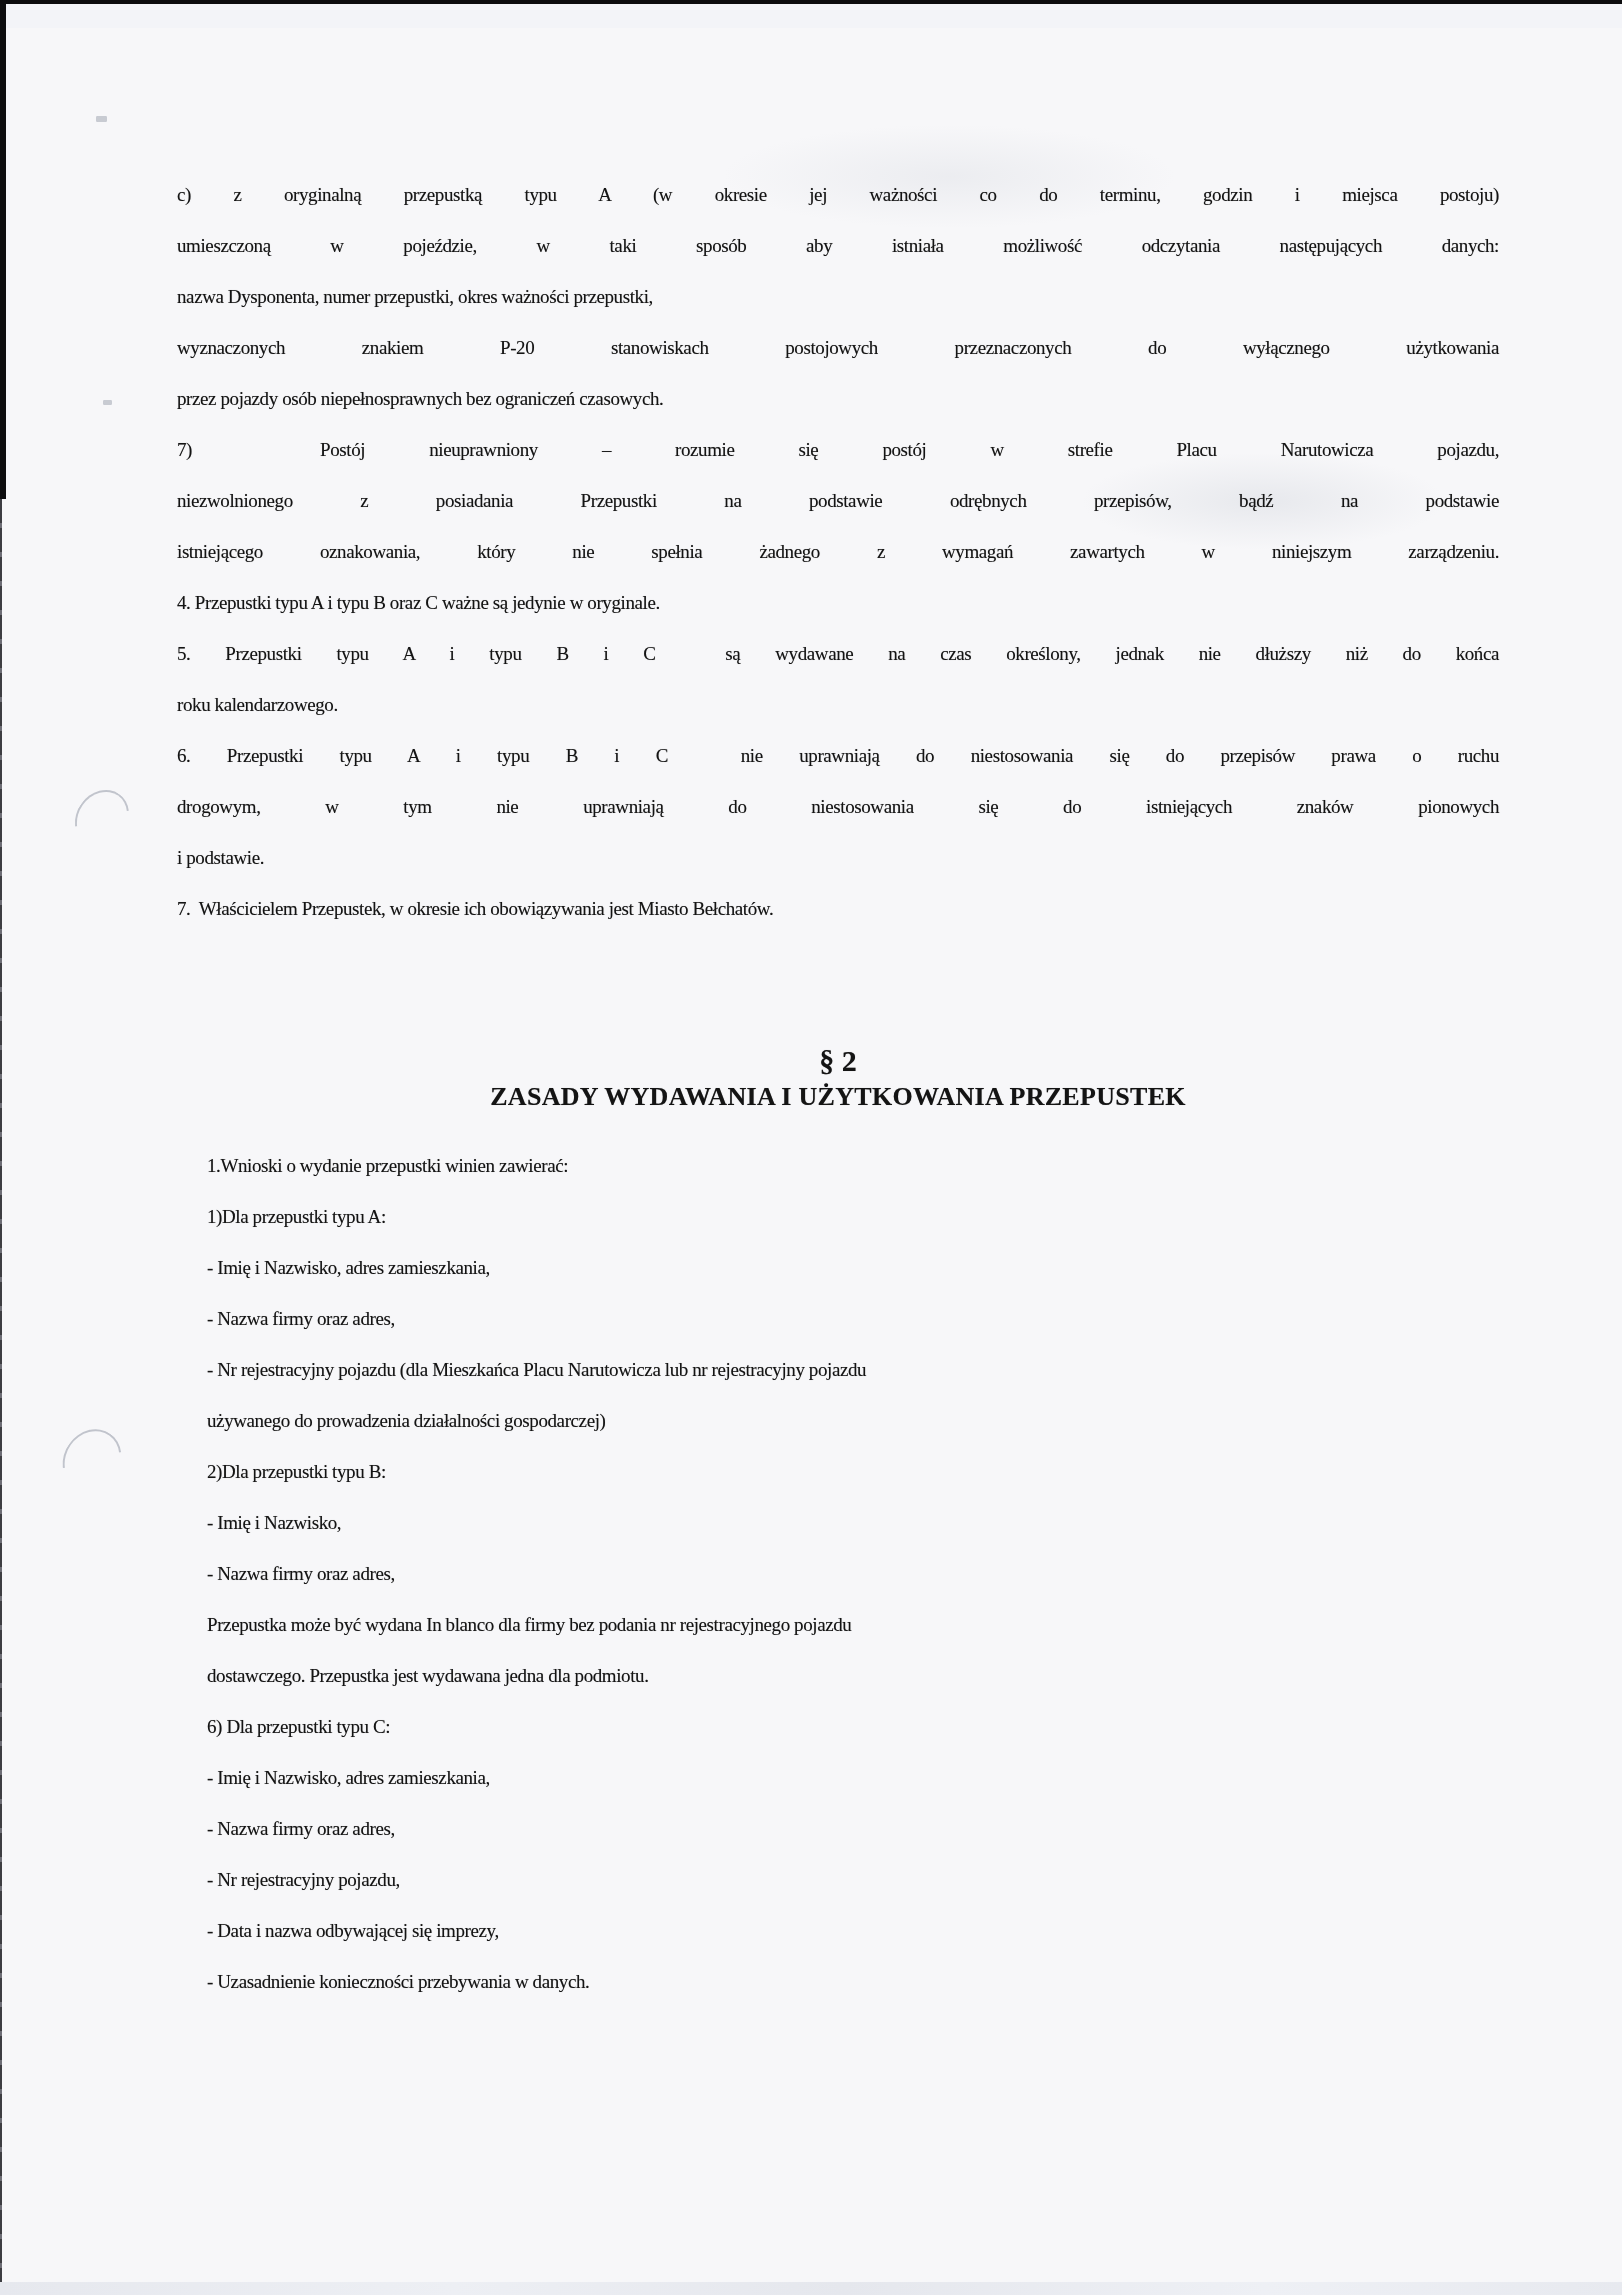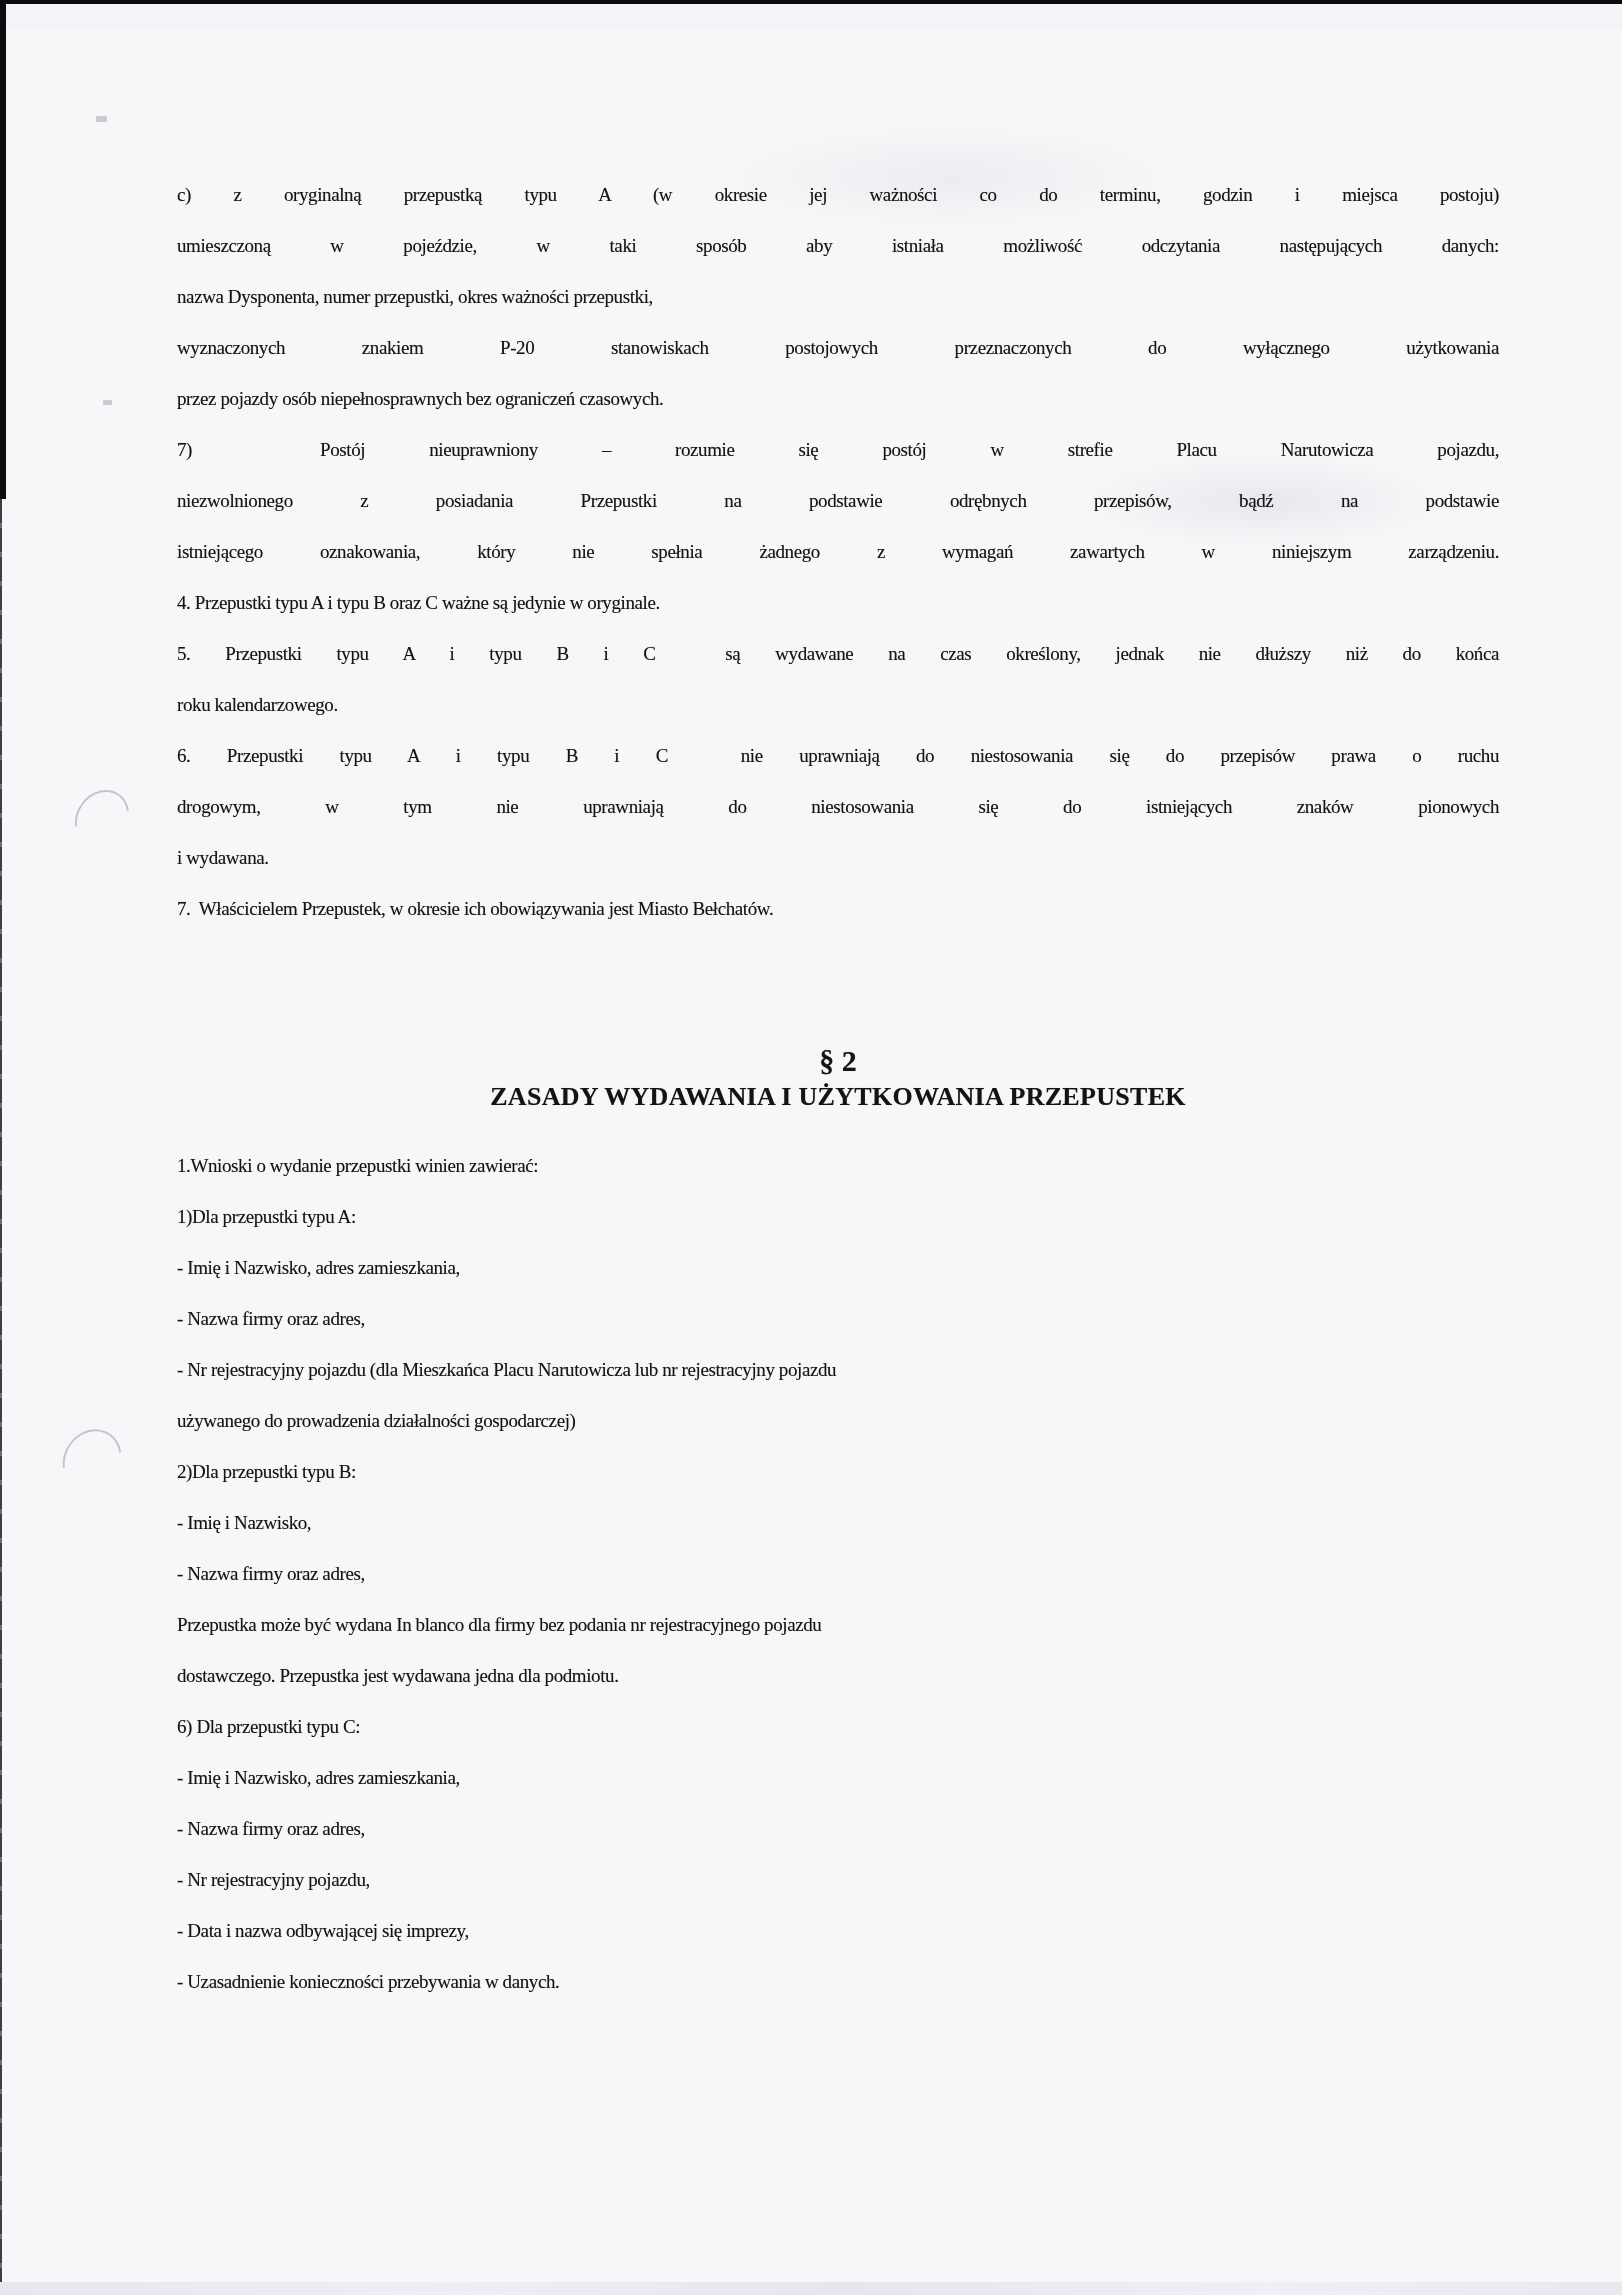"i wydawana." div.line { text: wydawana -> podstawie }
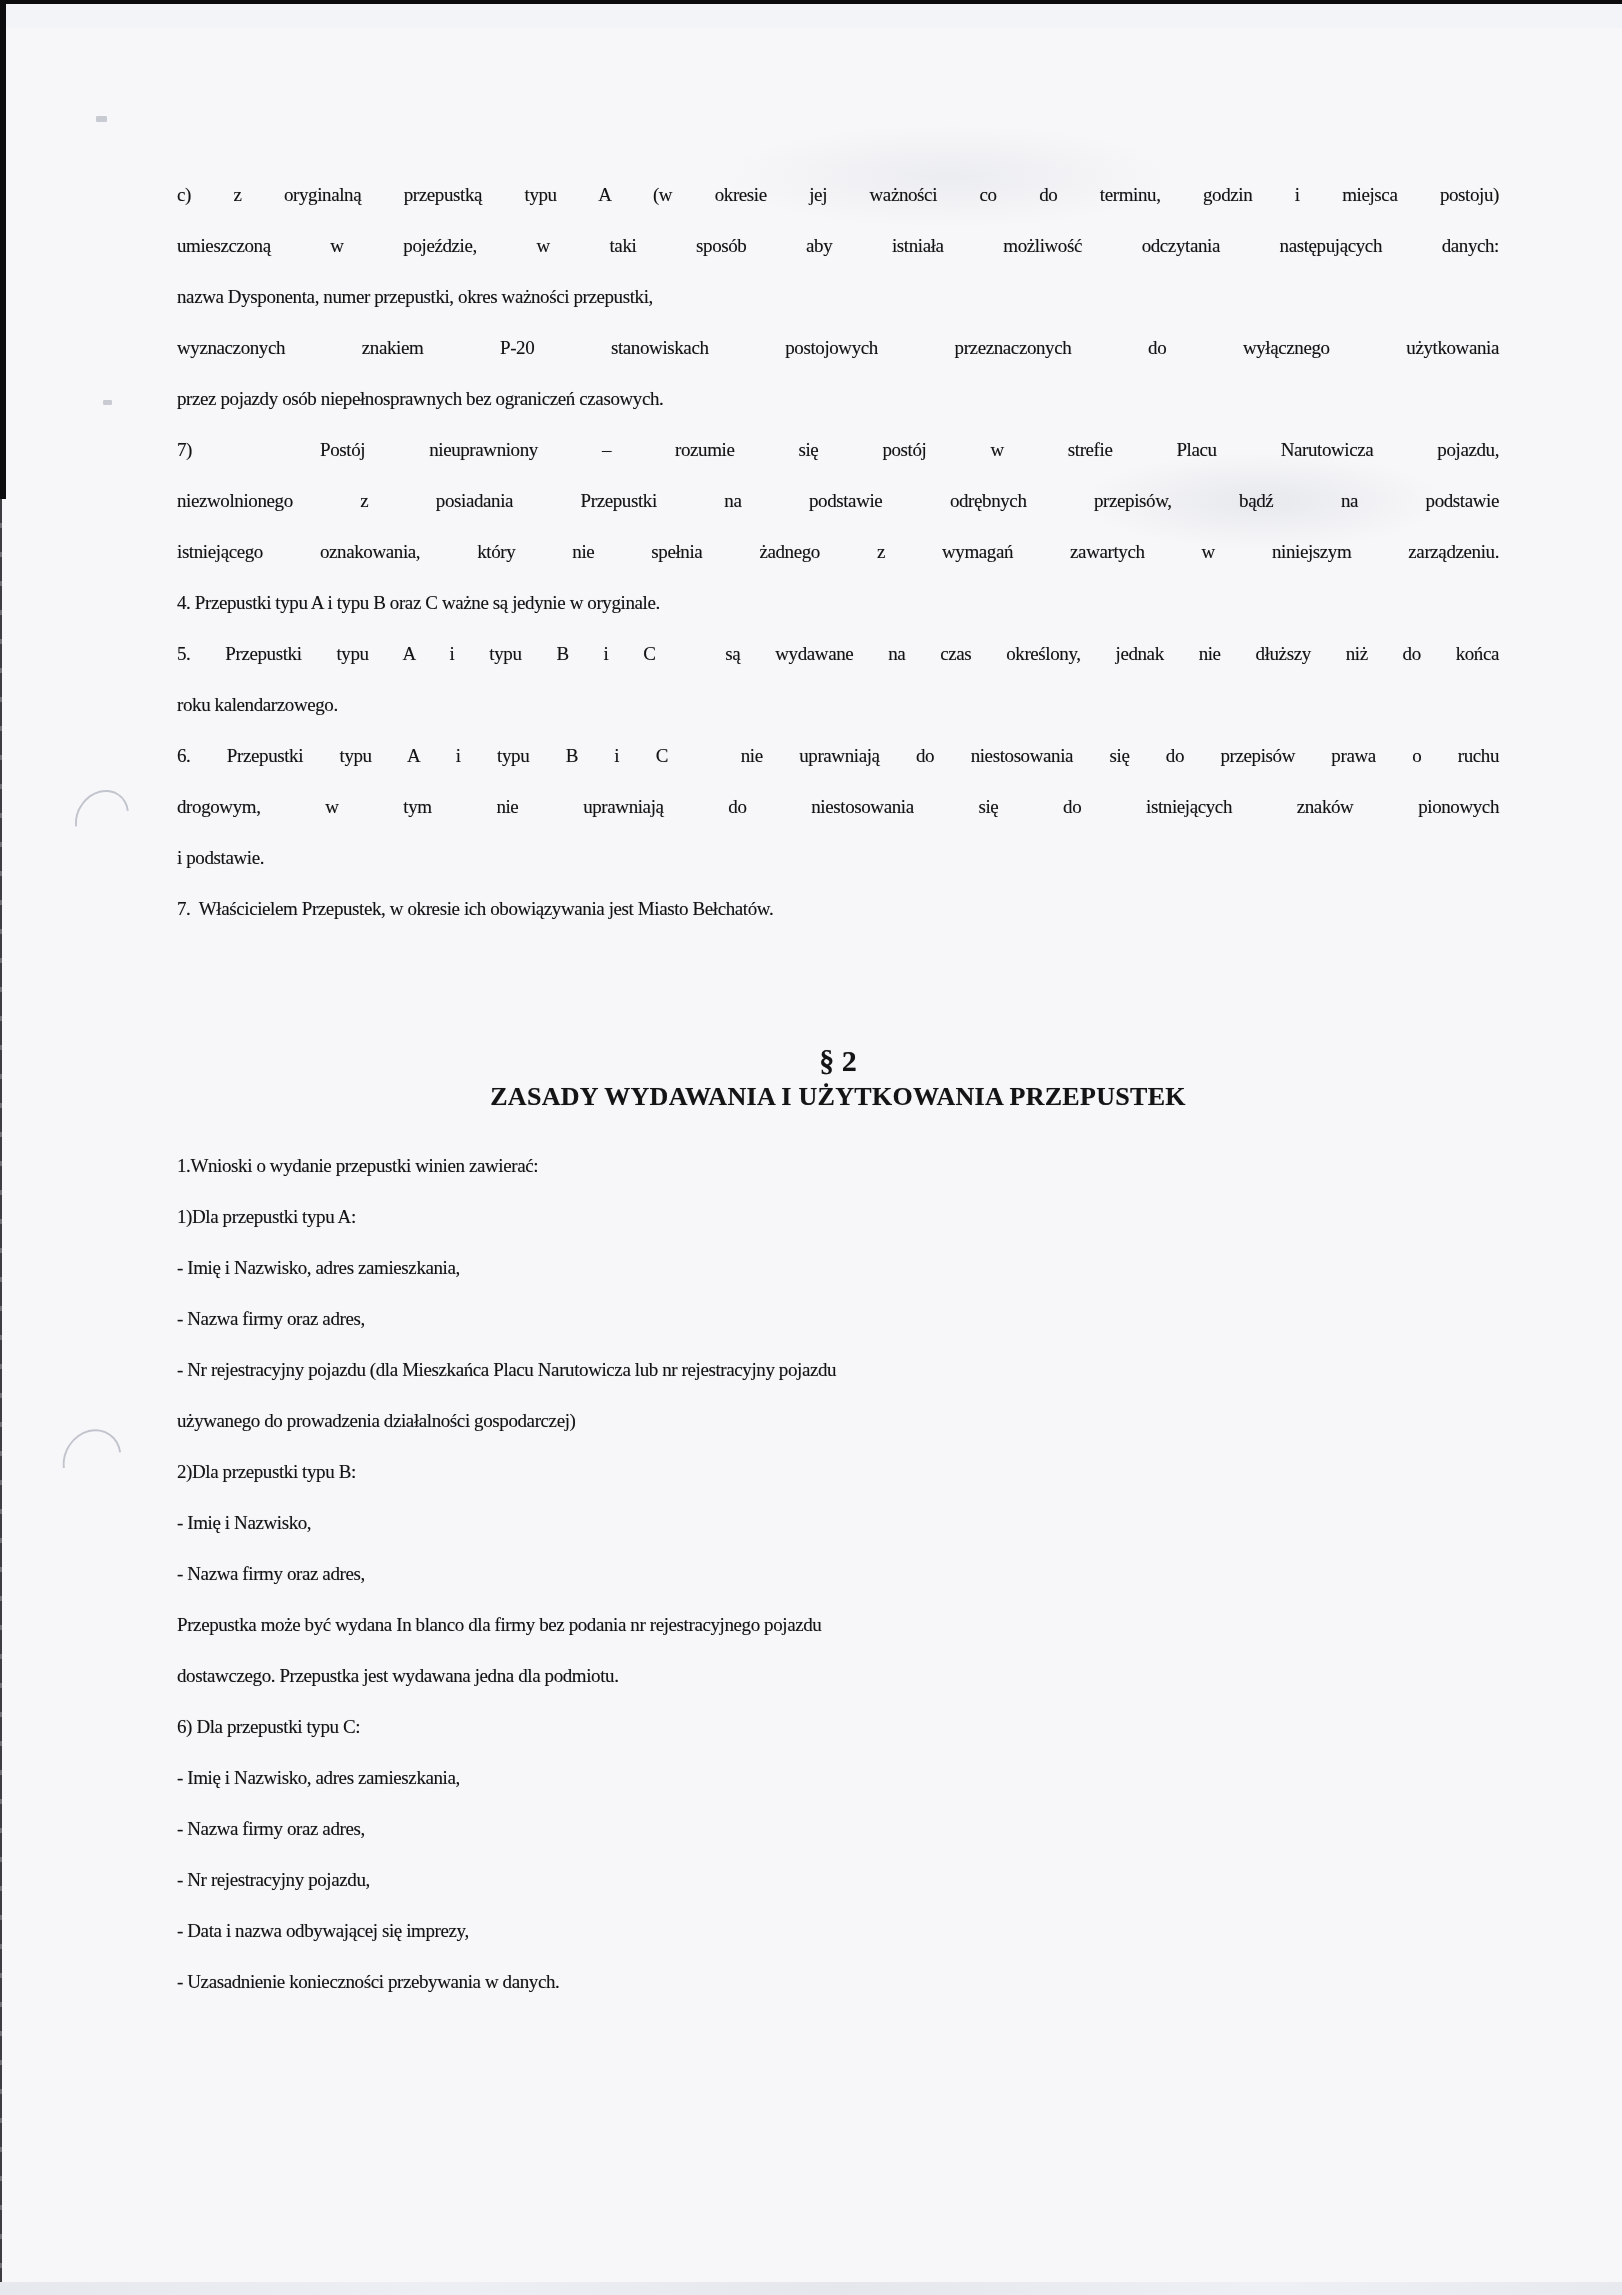"1.Wnioski o wydanie przepustki winien" .sec2 { margin-left: none -> 30px }
